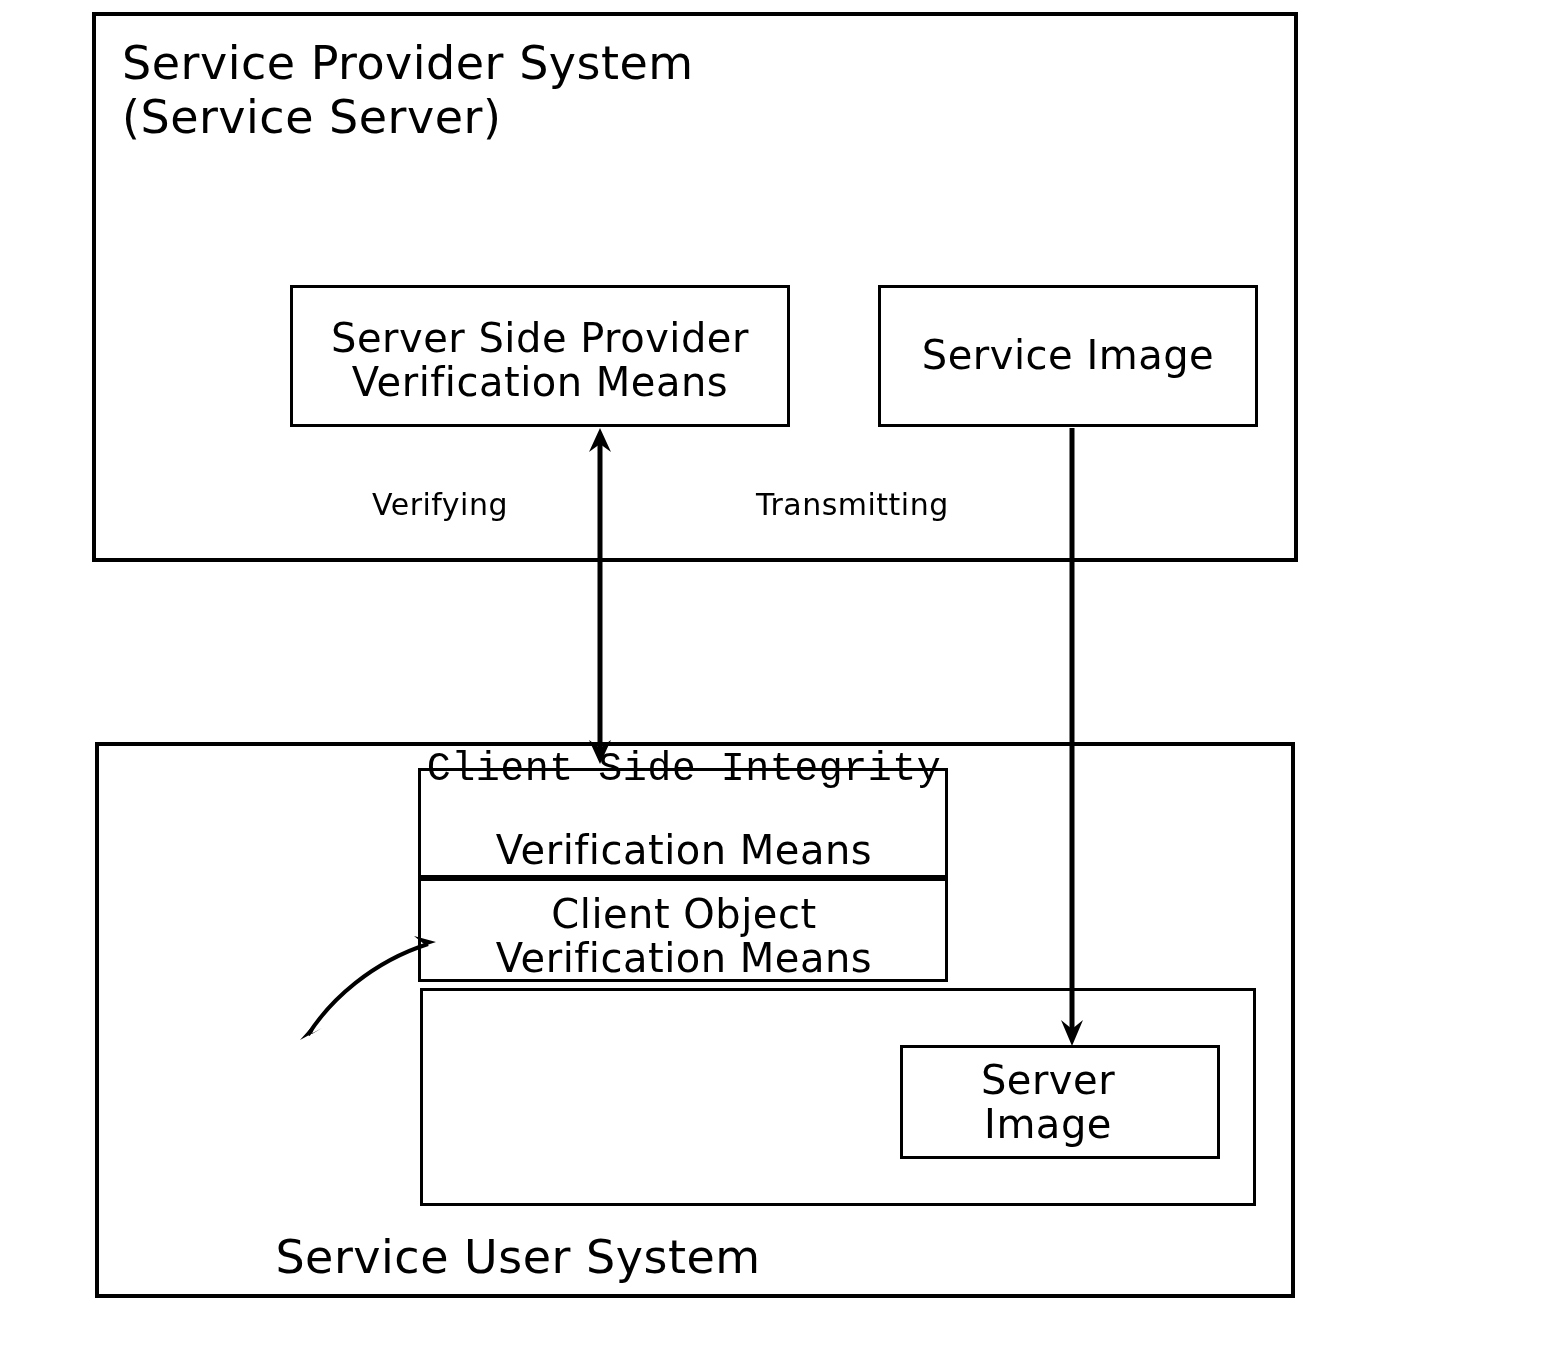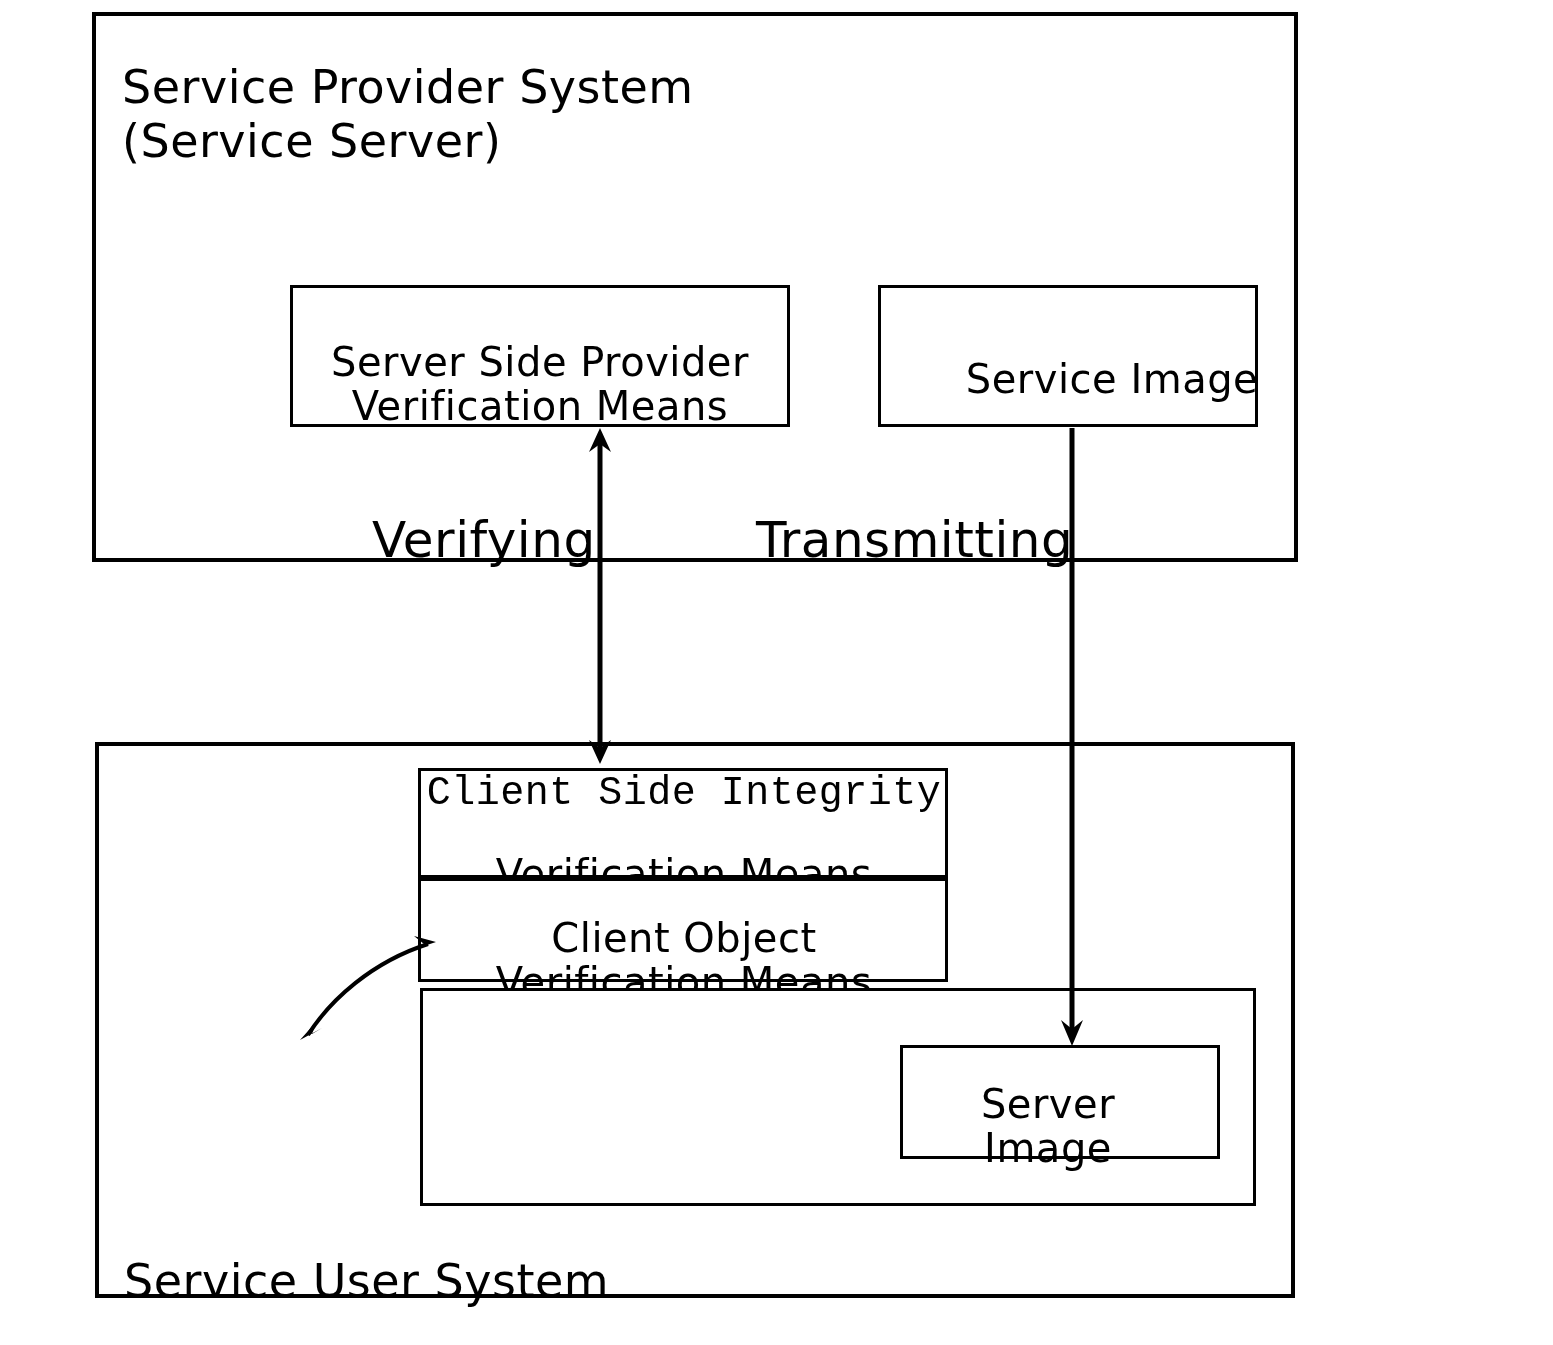"Service Provider System" .txt { margin-top: 24px -> none }
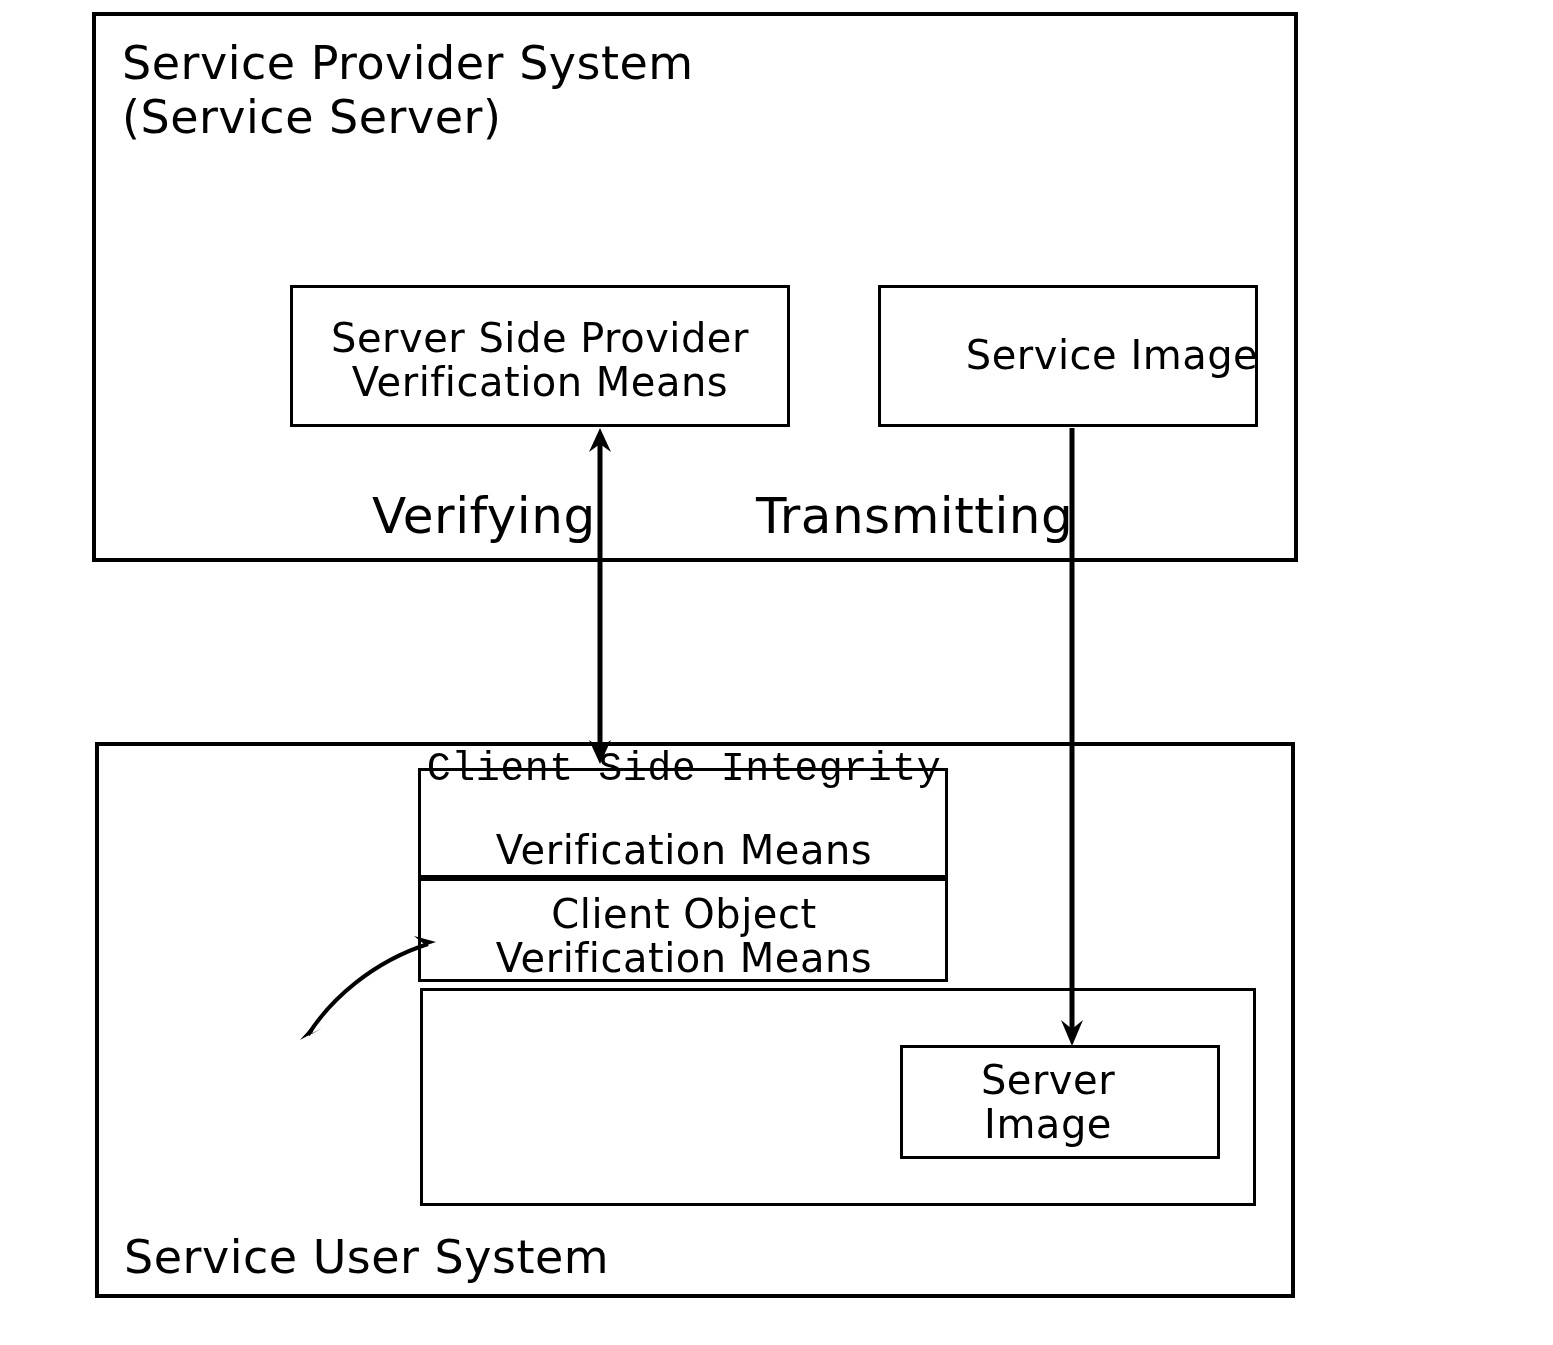"Service Image" div.txt { padding-left: 44px -> none }
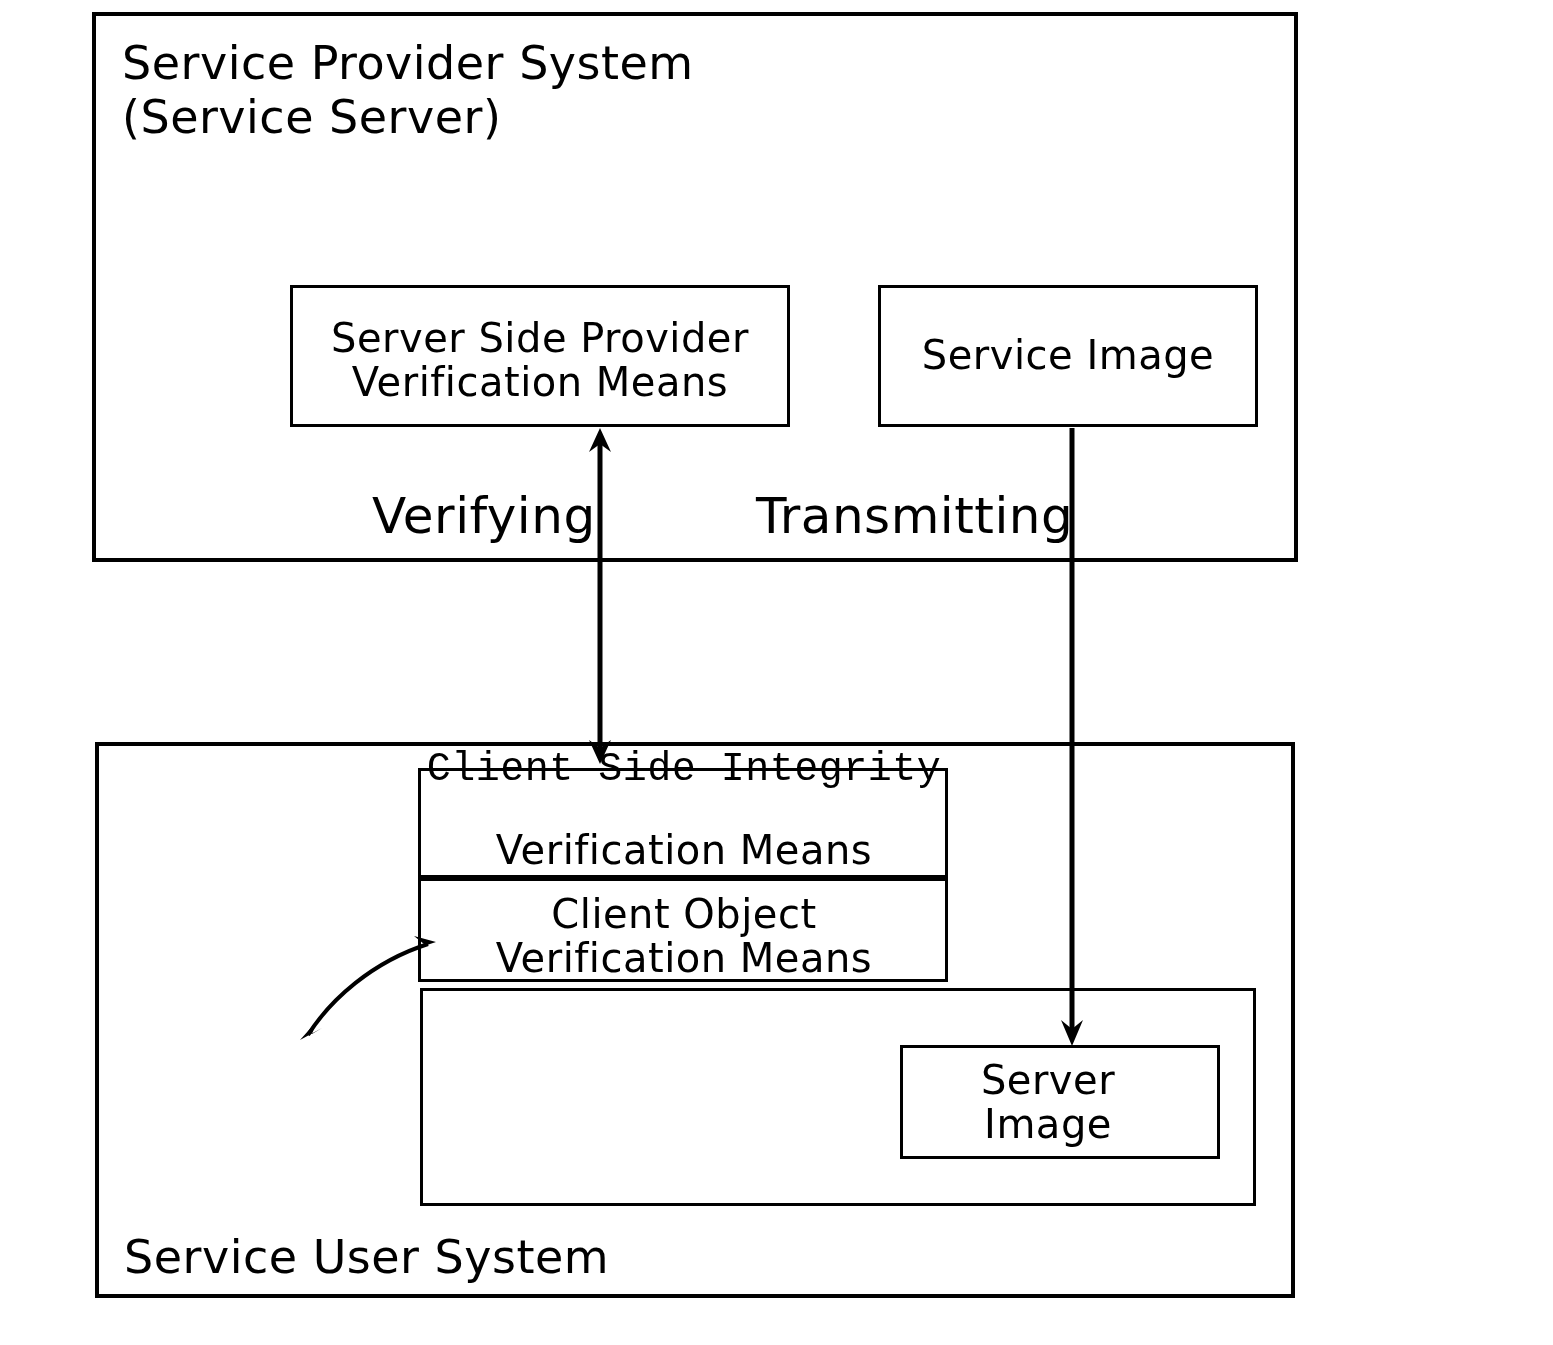"Verifying" .lbl { font-size: 50px -> 30px }
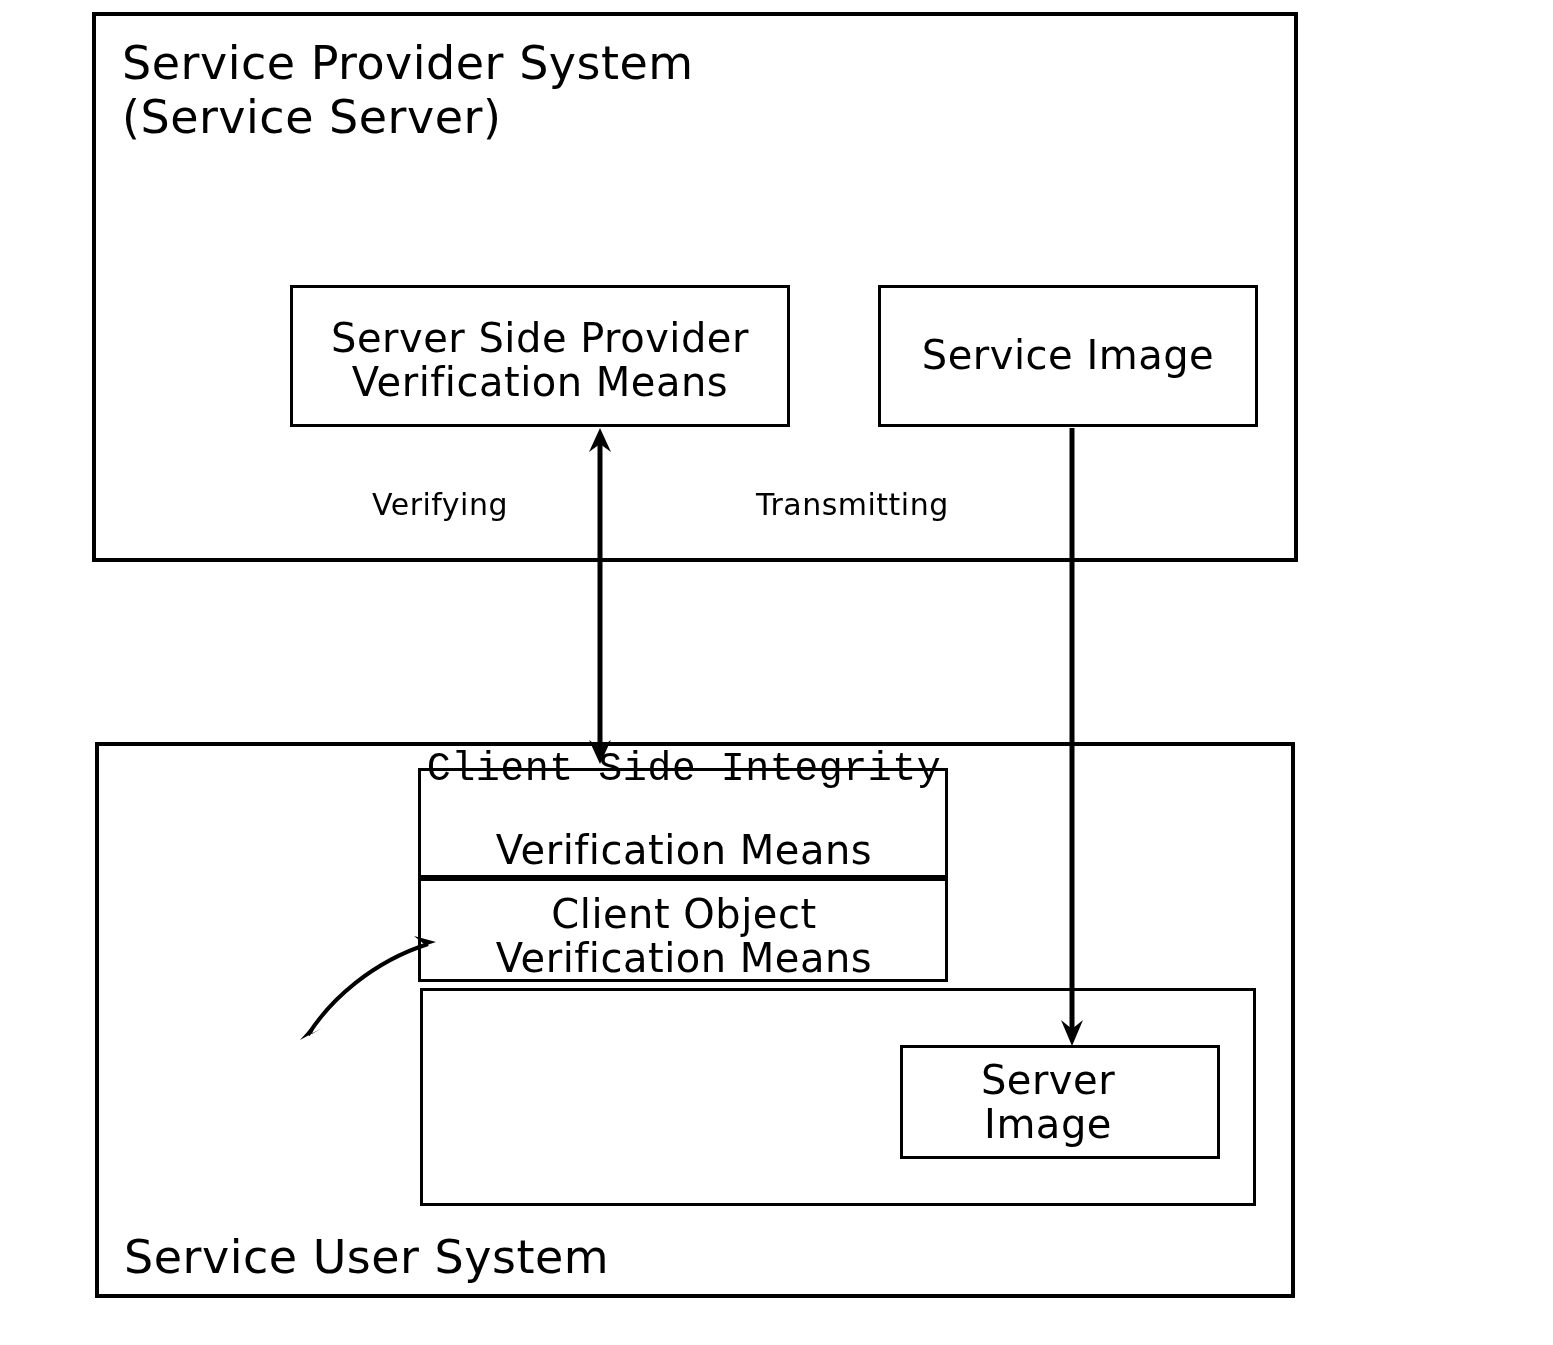"Service User System" div.txt { left: 124px -> 118px; text-align: none -> center }
